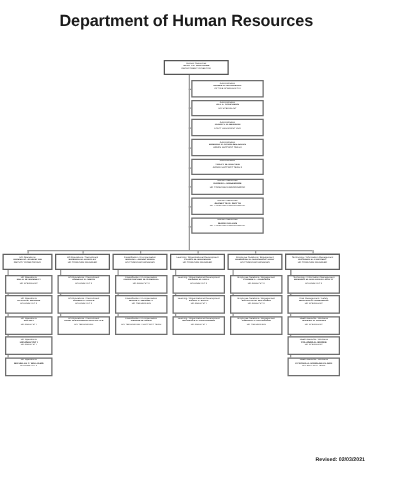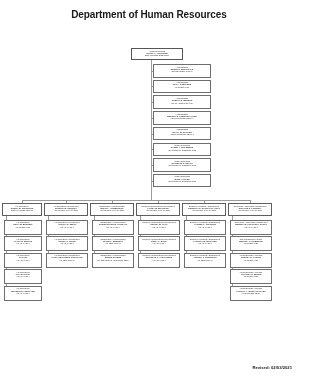"Department of Human Resources" .page-title { font-size: 10px -> 13px }
